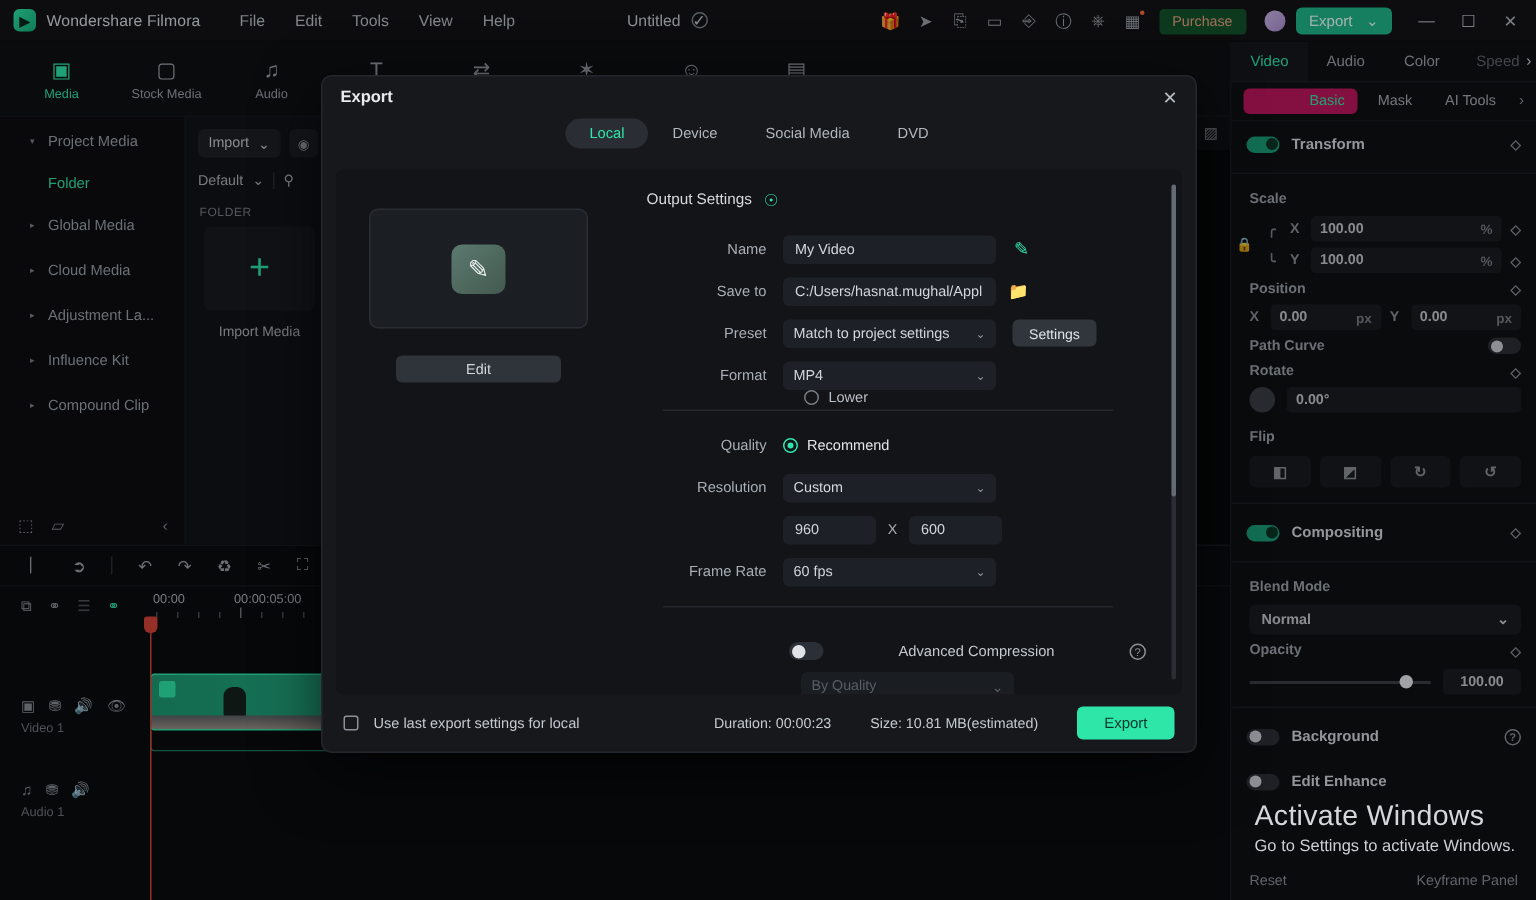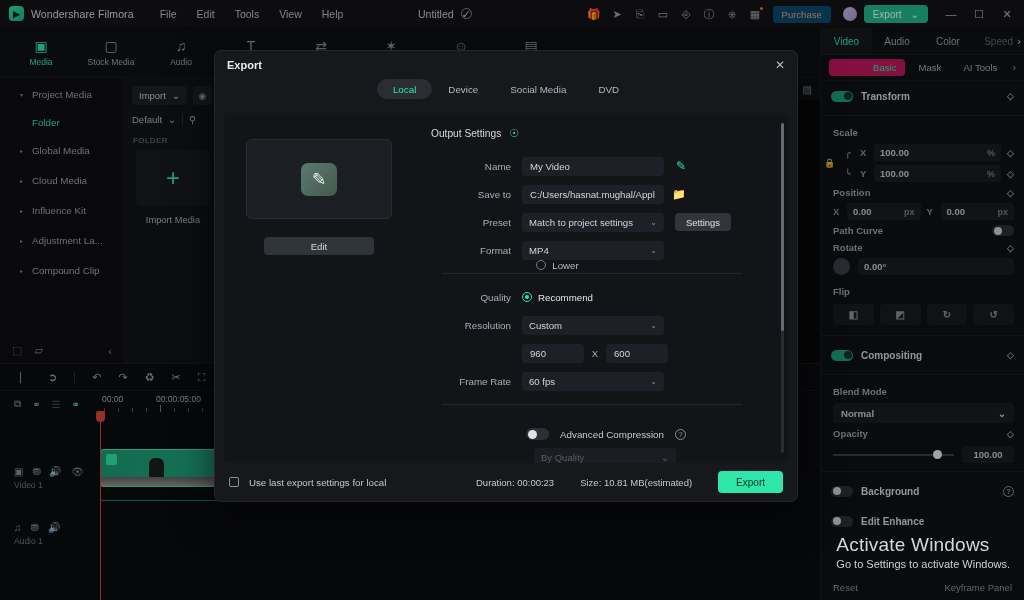"Purchase" .purchase-btn { background: #0c4a6e -> #14532d }
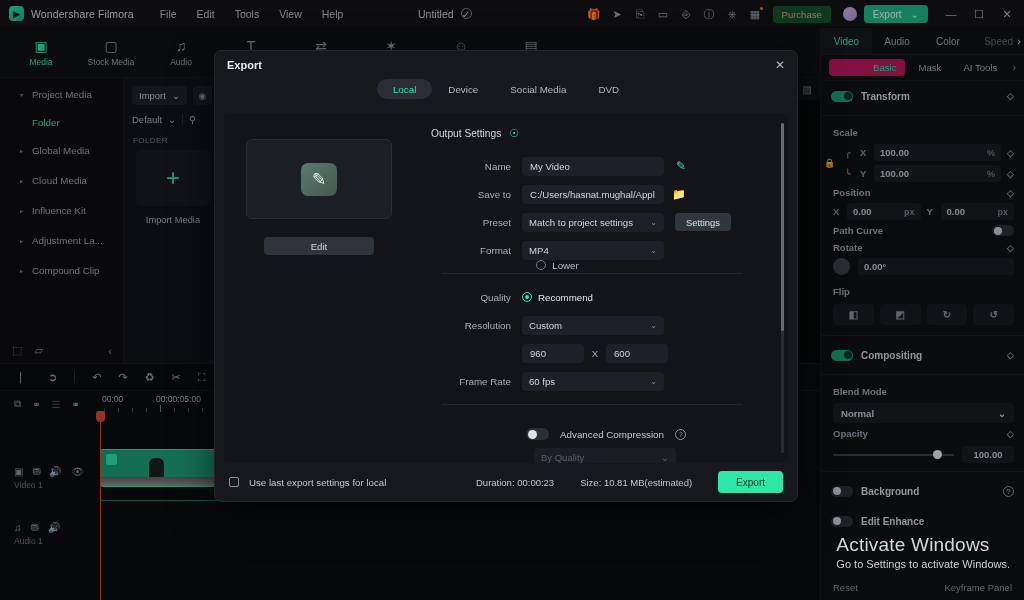"Influence Kit" div.ls-item { order: before "Adjustment La..." -> after "Adjustment La..." }
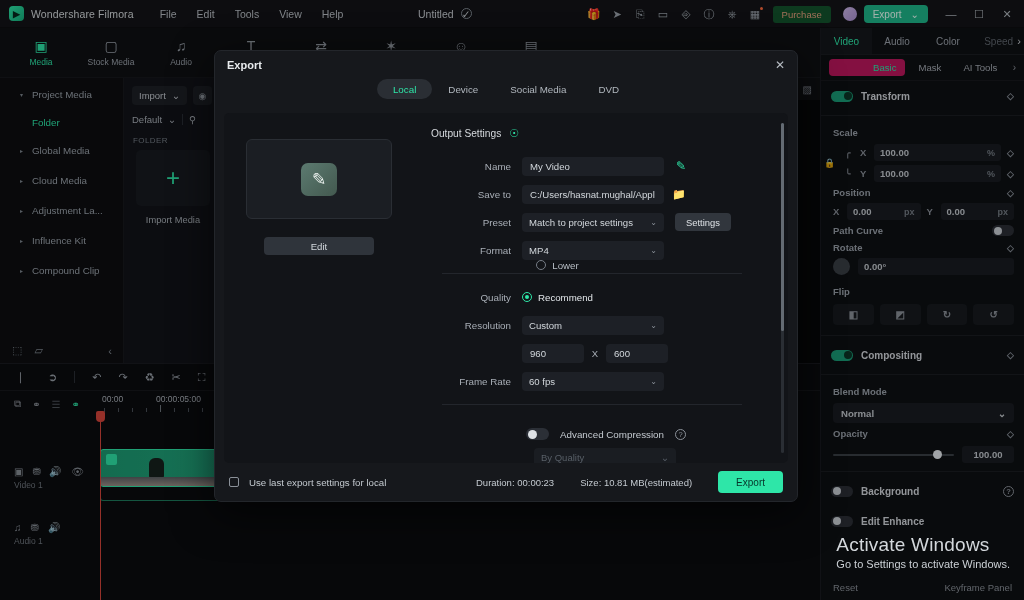"Advanced Compression" .adv-row { justify-content: none -> space-between }
